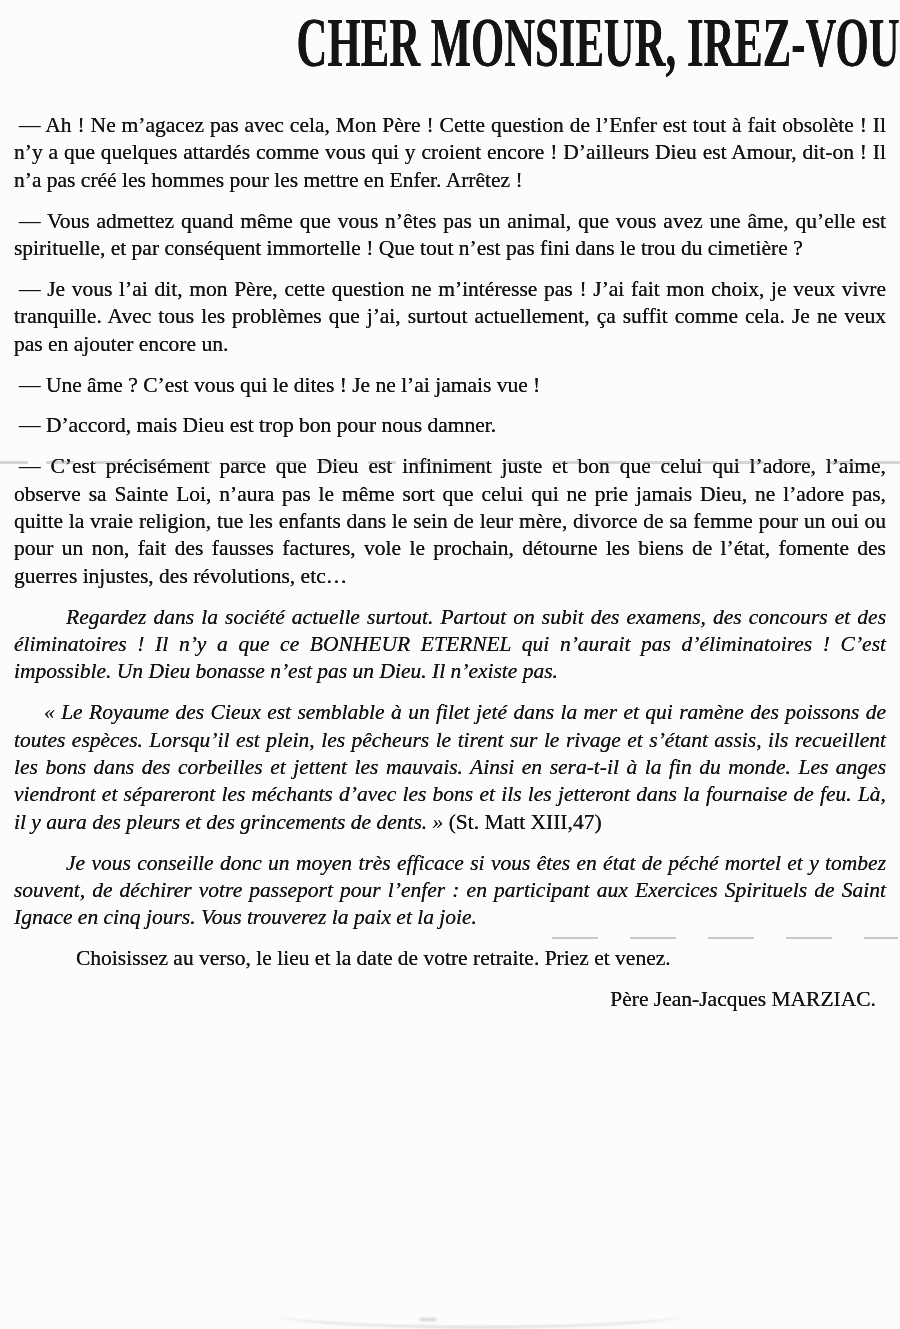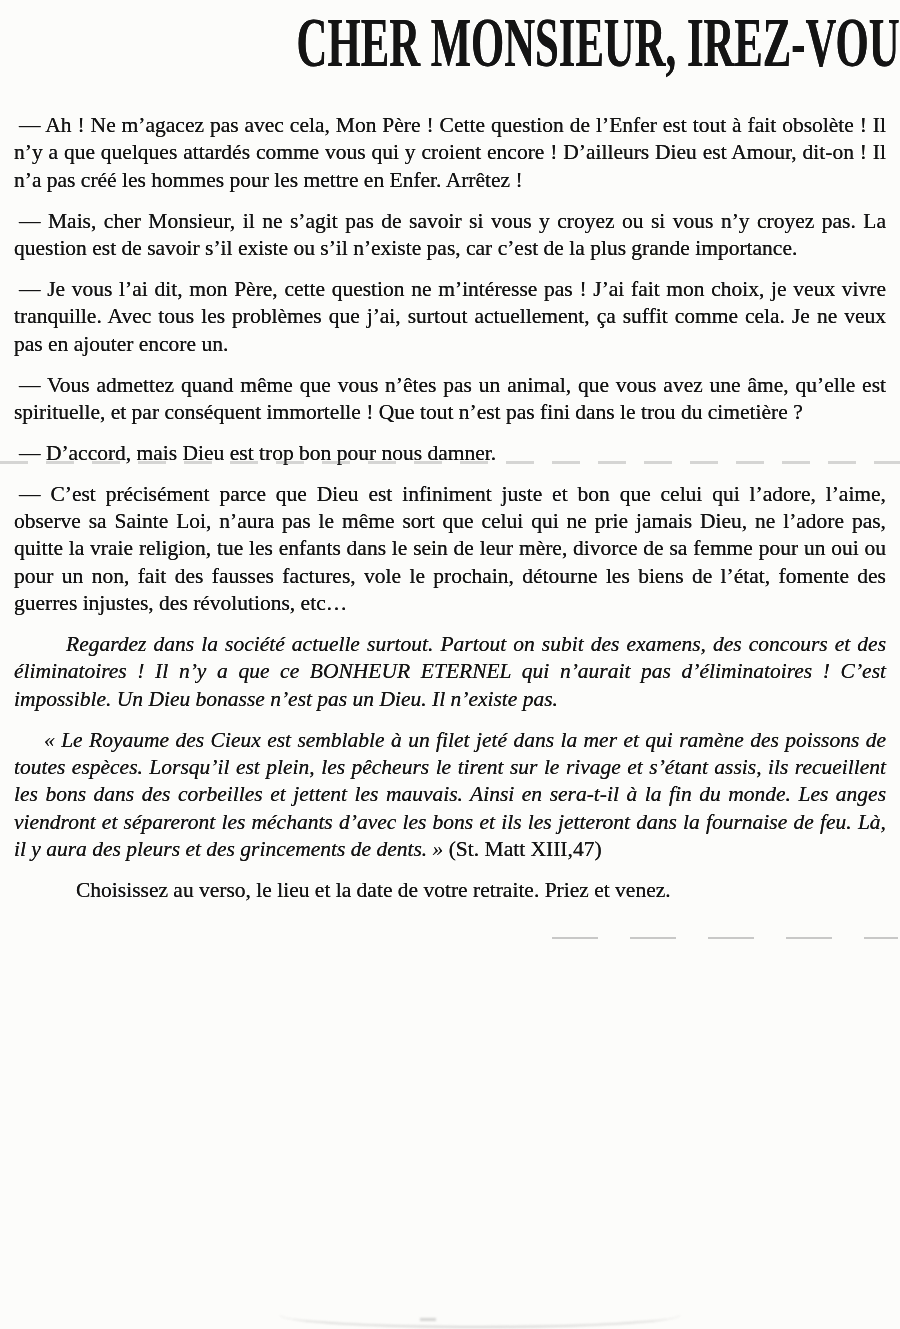"— Mais, cher Monsieur, il" p.para { html: <p>— Mais, cher Monsieur, il ne s’agit pas de savoir si vous y croyez ou si vous n’y croyez pas. La question est de savoir s’il existe ou s’il n’existe pas, car c’est de la plus grande importance.</p> -> none }
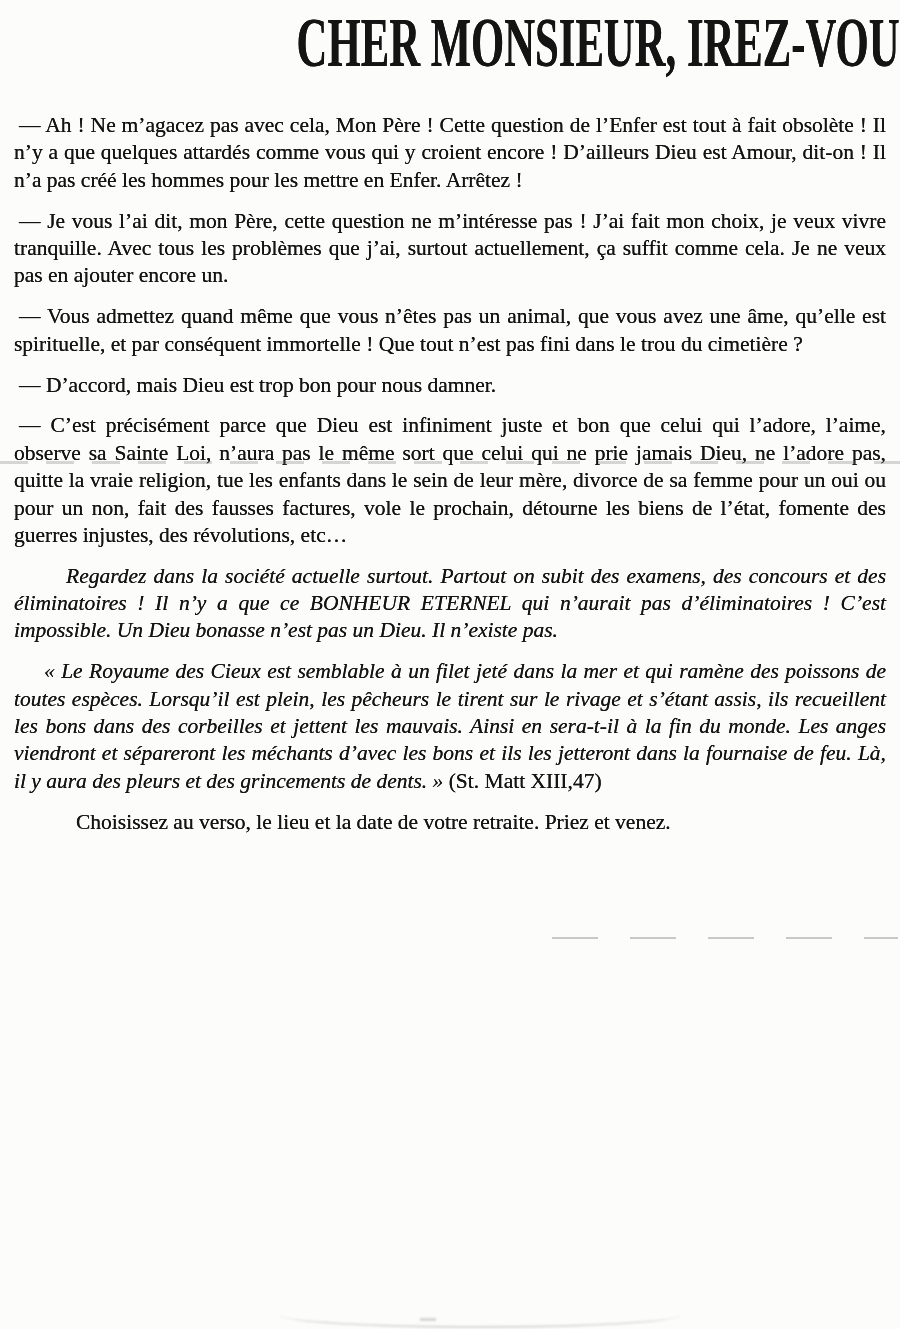"— Je vous l’ai dit," p.para { order: before "— Vous admettez quand même" -> after "— Vous admettez quand même" }
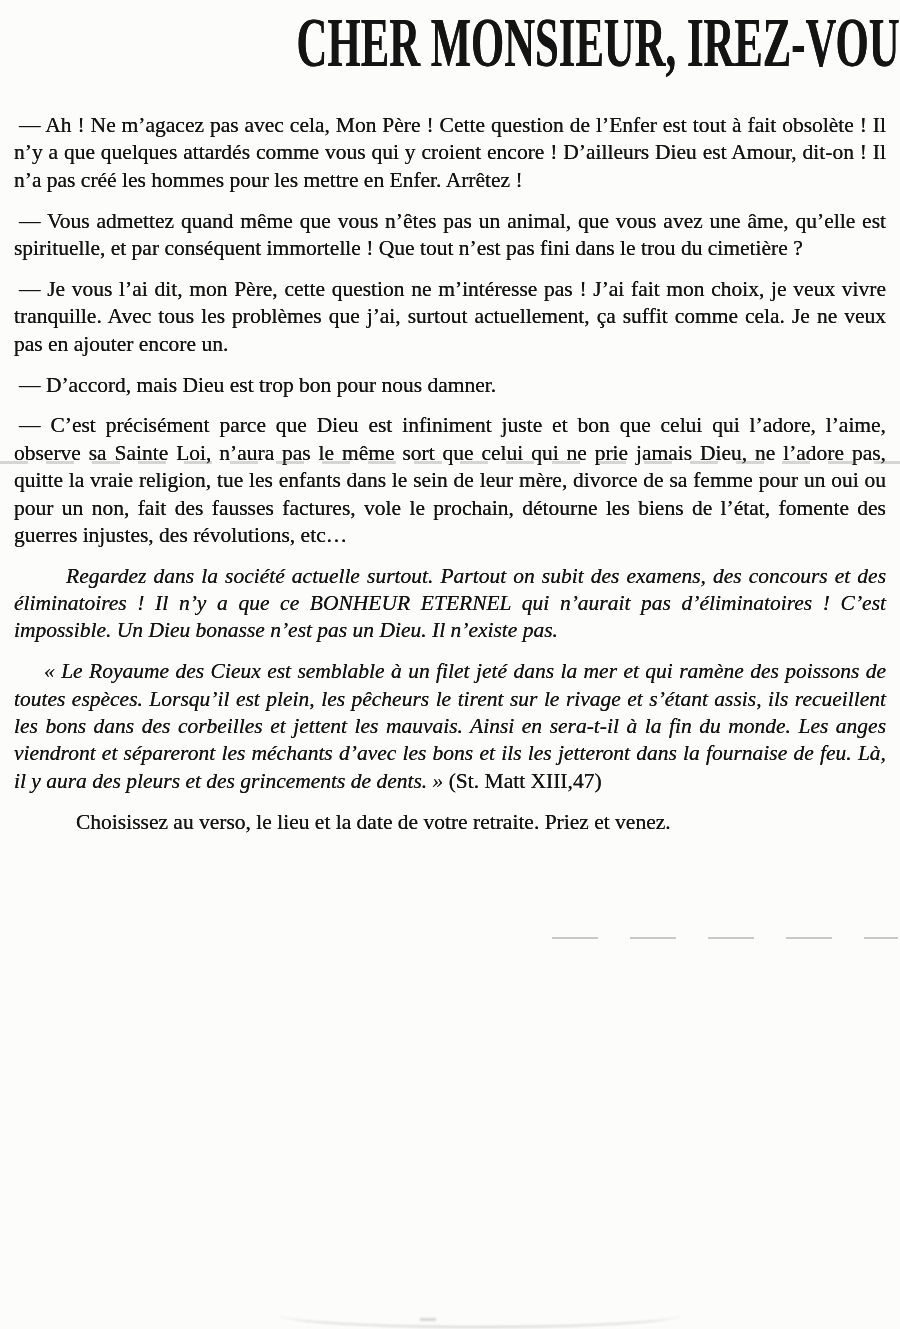"— Une âme ? C’est" p.para { html: none -> <p>— Une âme ? C’est vous qui le dites ! Je ne l’ai jamais vue !</p> }
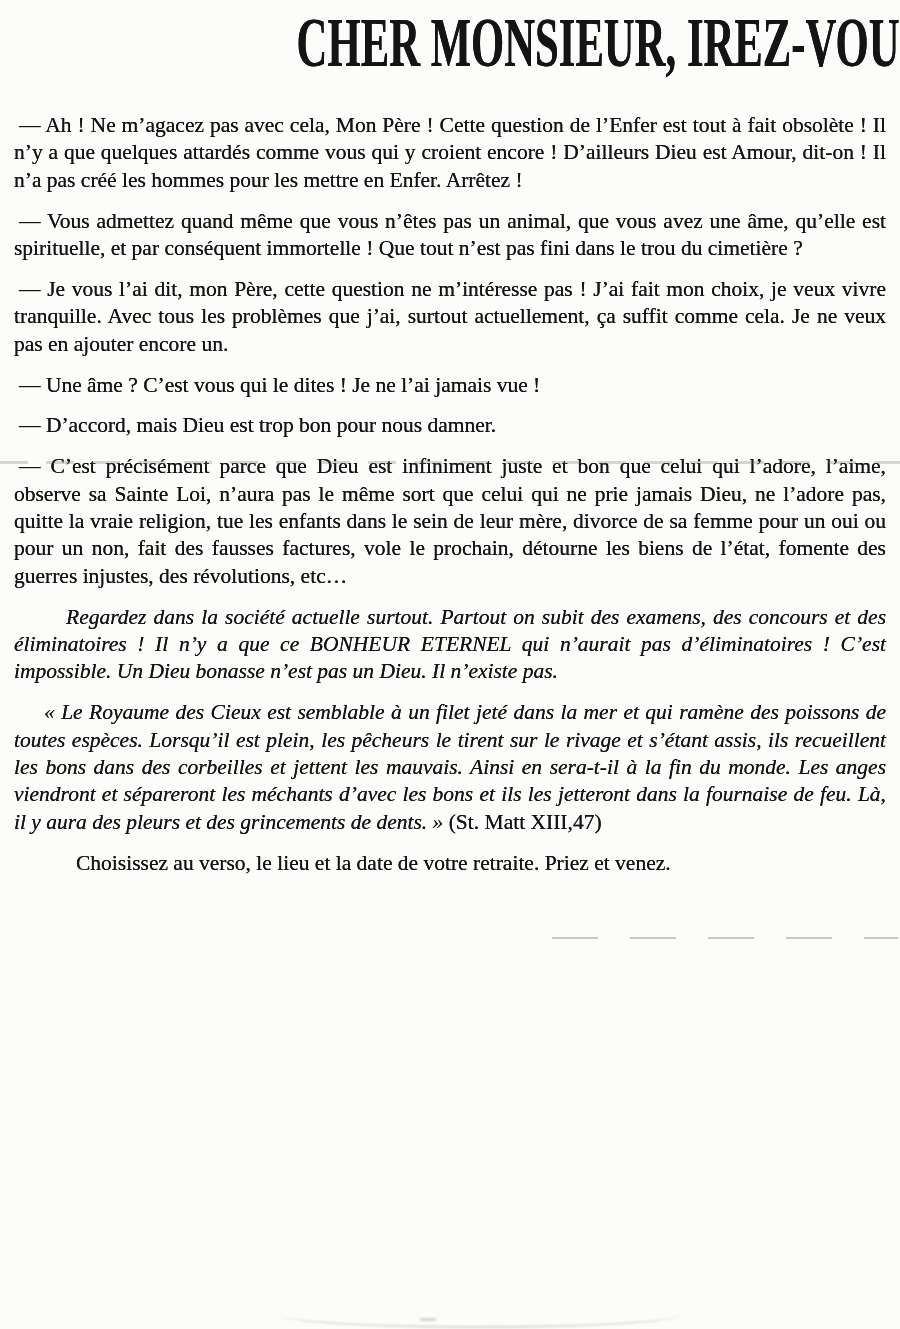"Je vous conseille donc un" p.para { html: none -> <p>Je vous conseille donc un moyen très efficace si vous êtes en état de péché mortel et y tombez souvent, de déchirer votre passeport pour l’enfer : en participant aux Exercices Spirituels de Saint Ignace en cinq jours. Vous trouverez la paix et la joie.</p> }
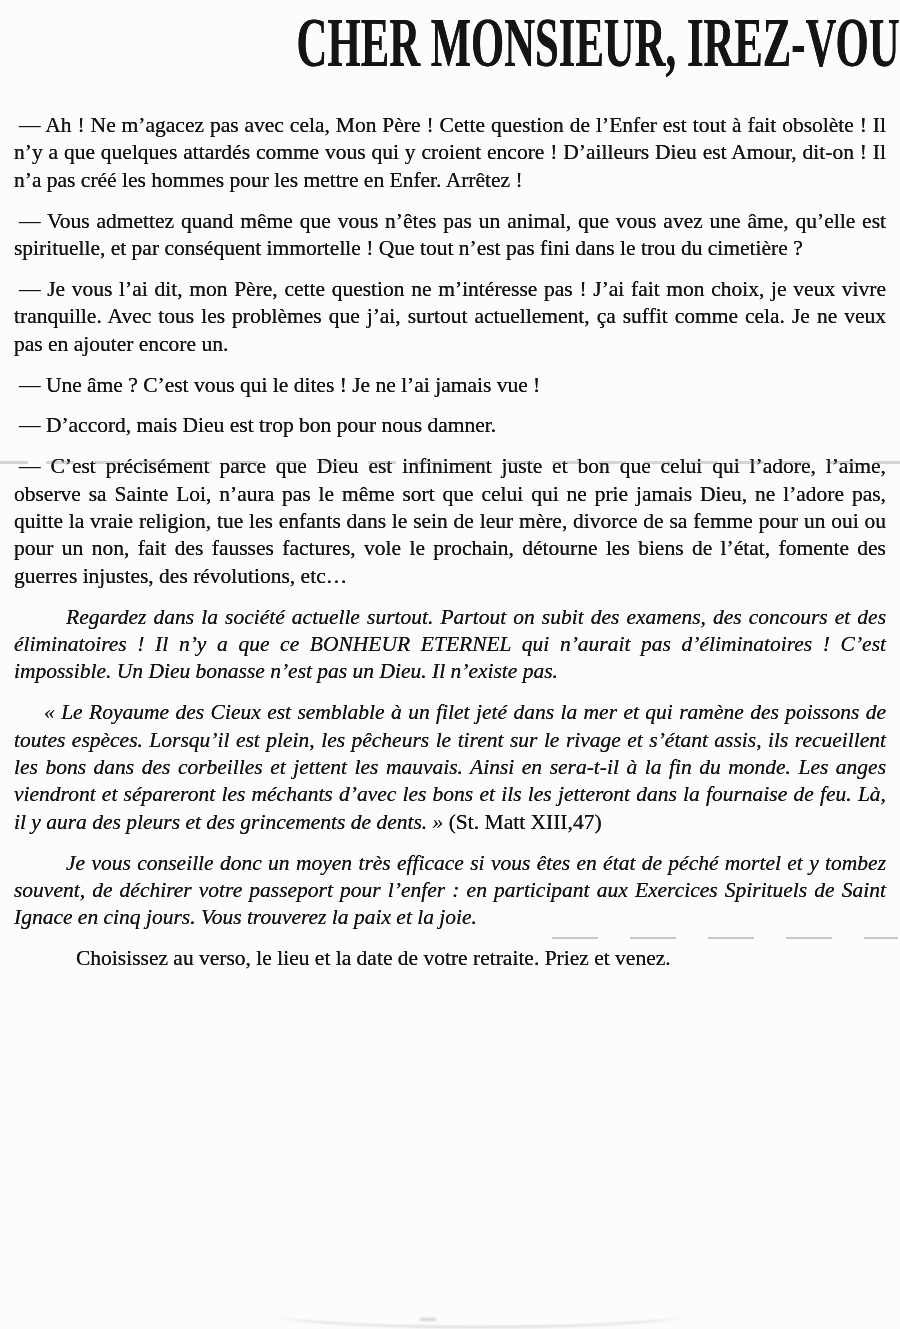"Père Jean-Jacques MARZIAC." p.para { html: none -> <p>Père Jean-Jacques MARZIAC.</p> }
